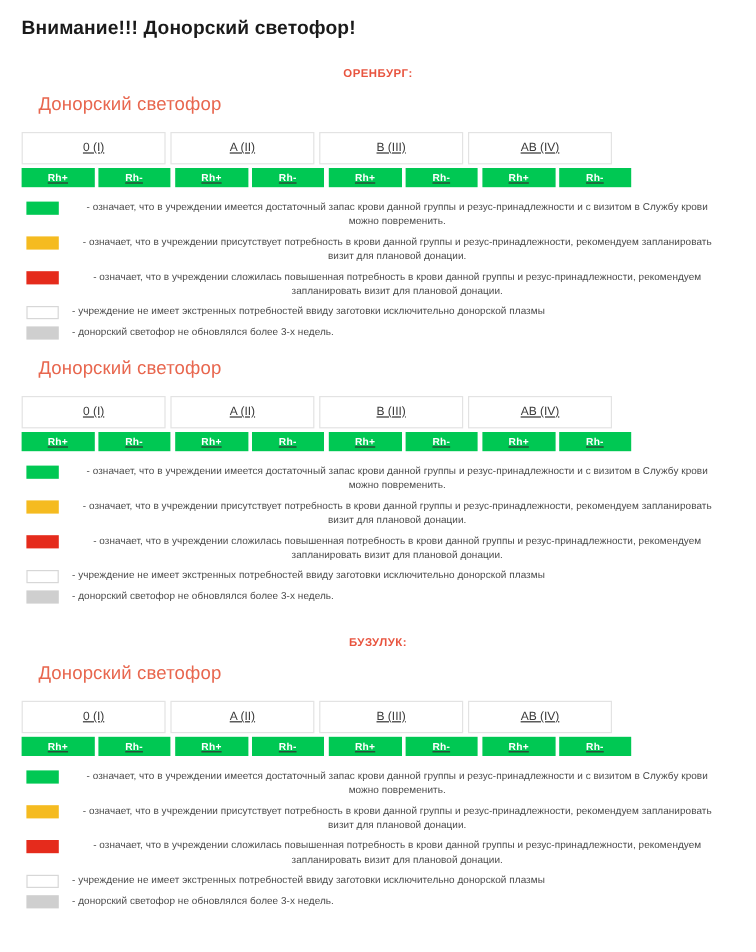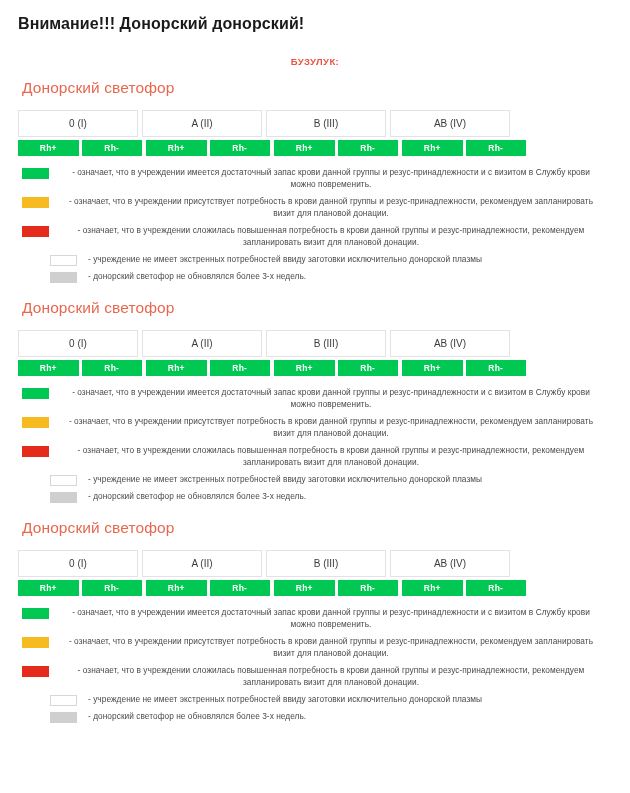"Внимание!!! Донорский донорский!" h1.page-title { text: донорский -> светофор }
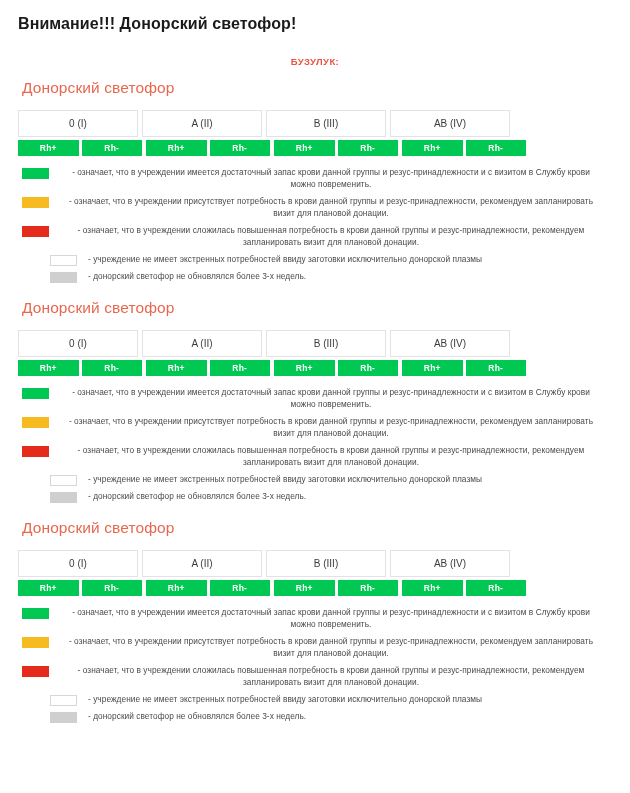"БУЗУЛУК:" div.city-label { text: БУЗУЛУК -> ОРЕНБУРГ }
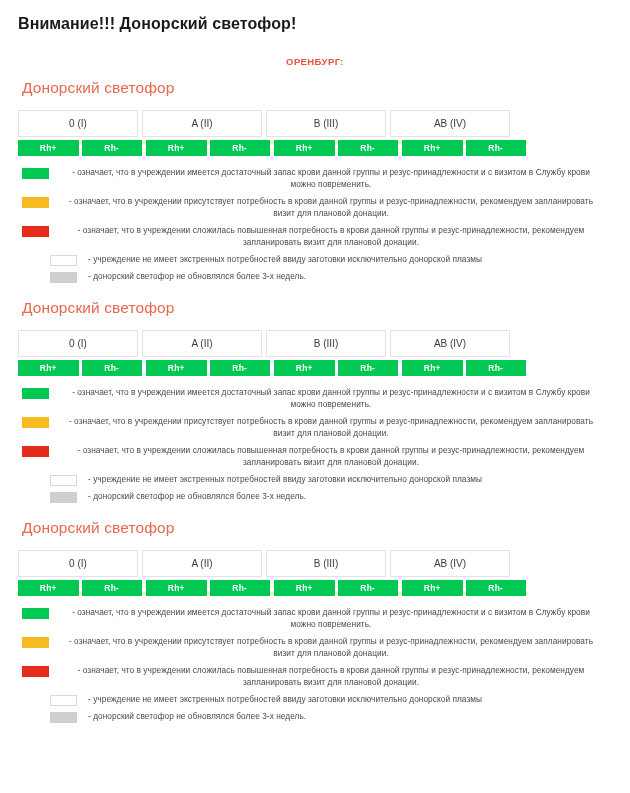"Донорский светофор" .widget-title { padding: 10px 0 0 22px -> 10px 0 0 32px }
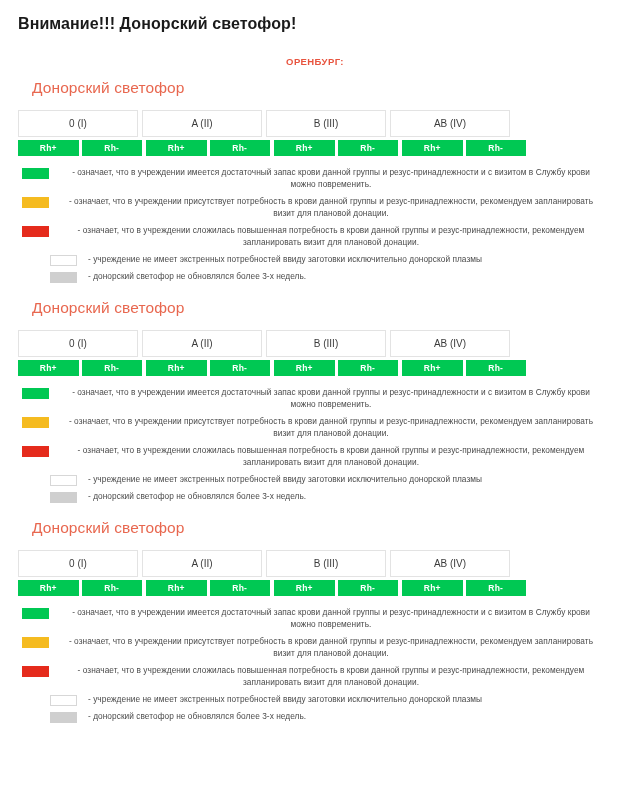"0 (I)" .st-table { text-decoration: none -> underline }
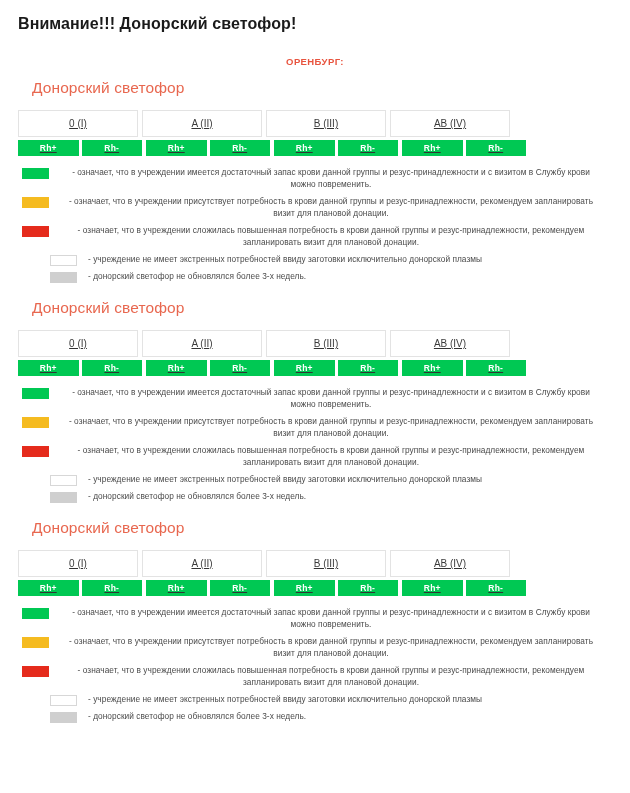"- учреждение не имеет экстренных" .legend-row.compact { margin-left: 28px -> none }
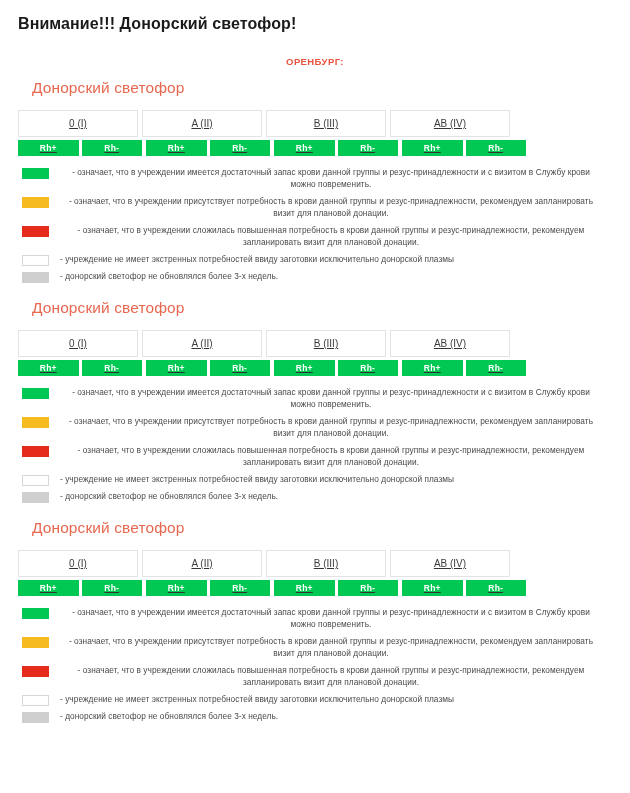"БУЗУЛУК:" div.city-label { html: none -> <div>БУЗУЛУК:</div> }
